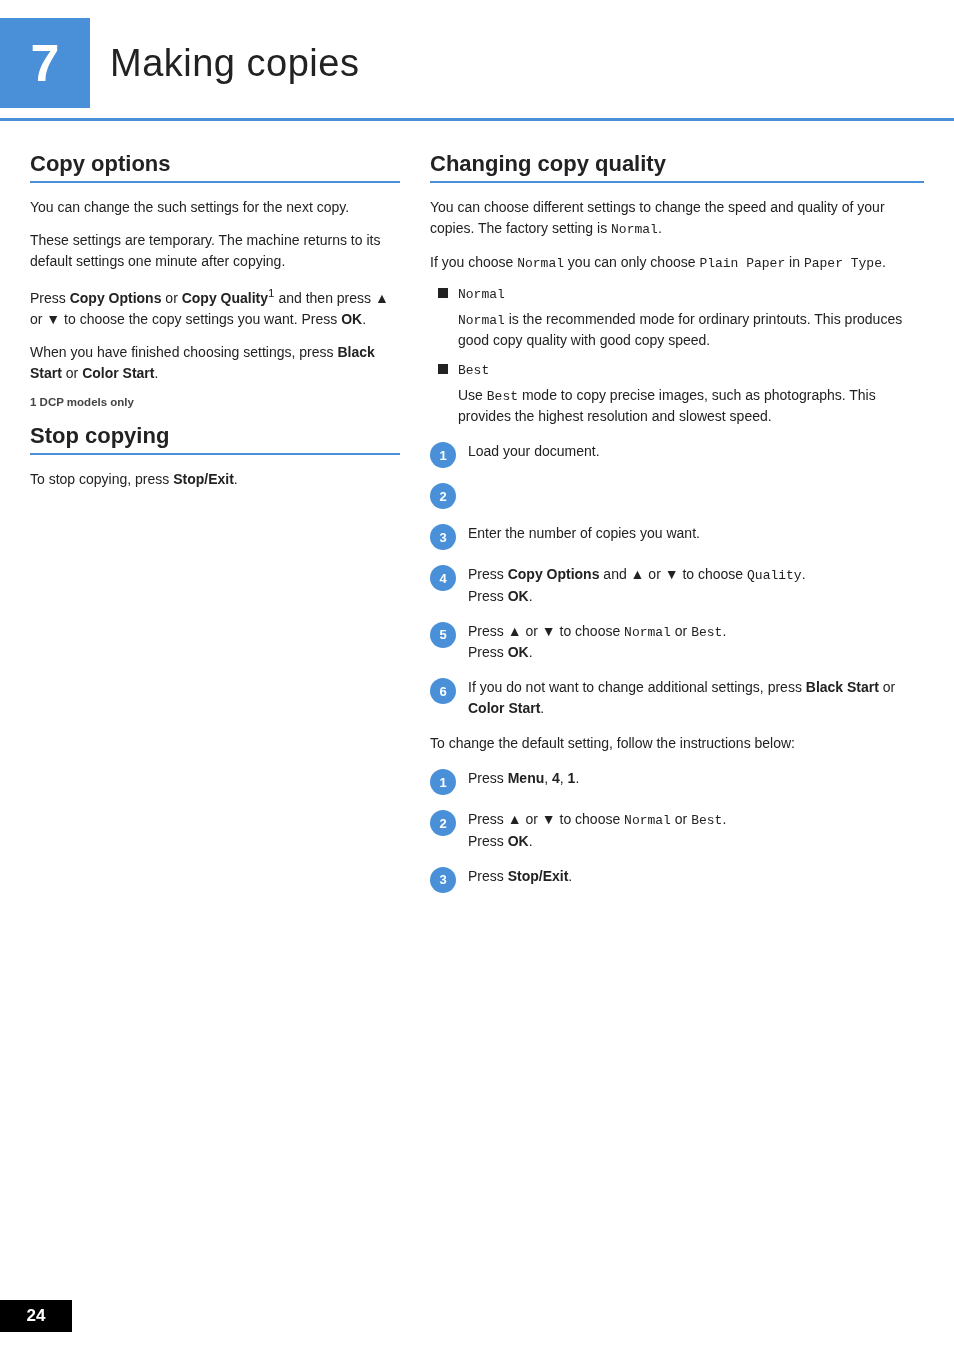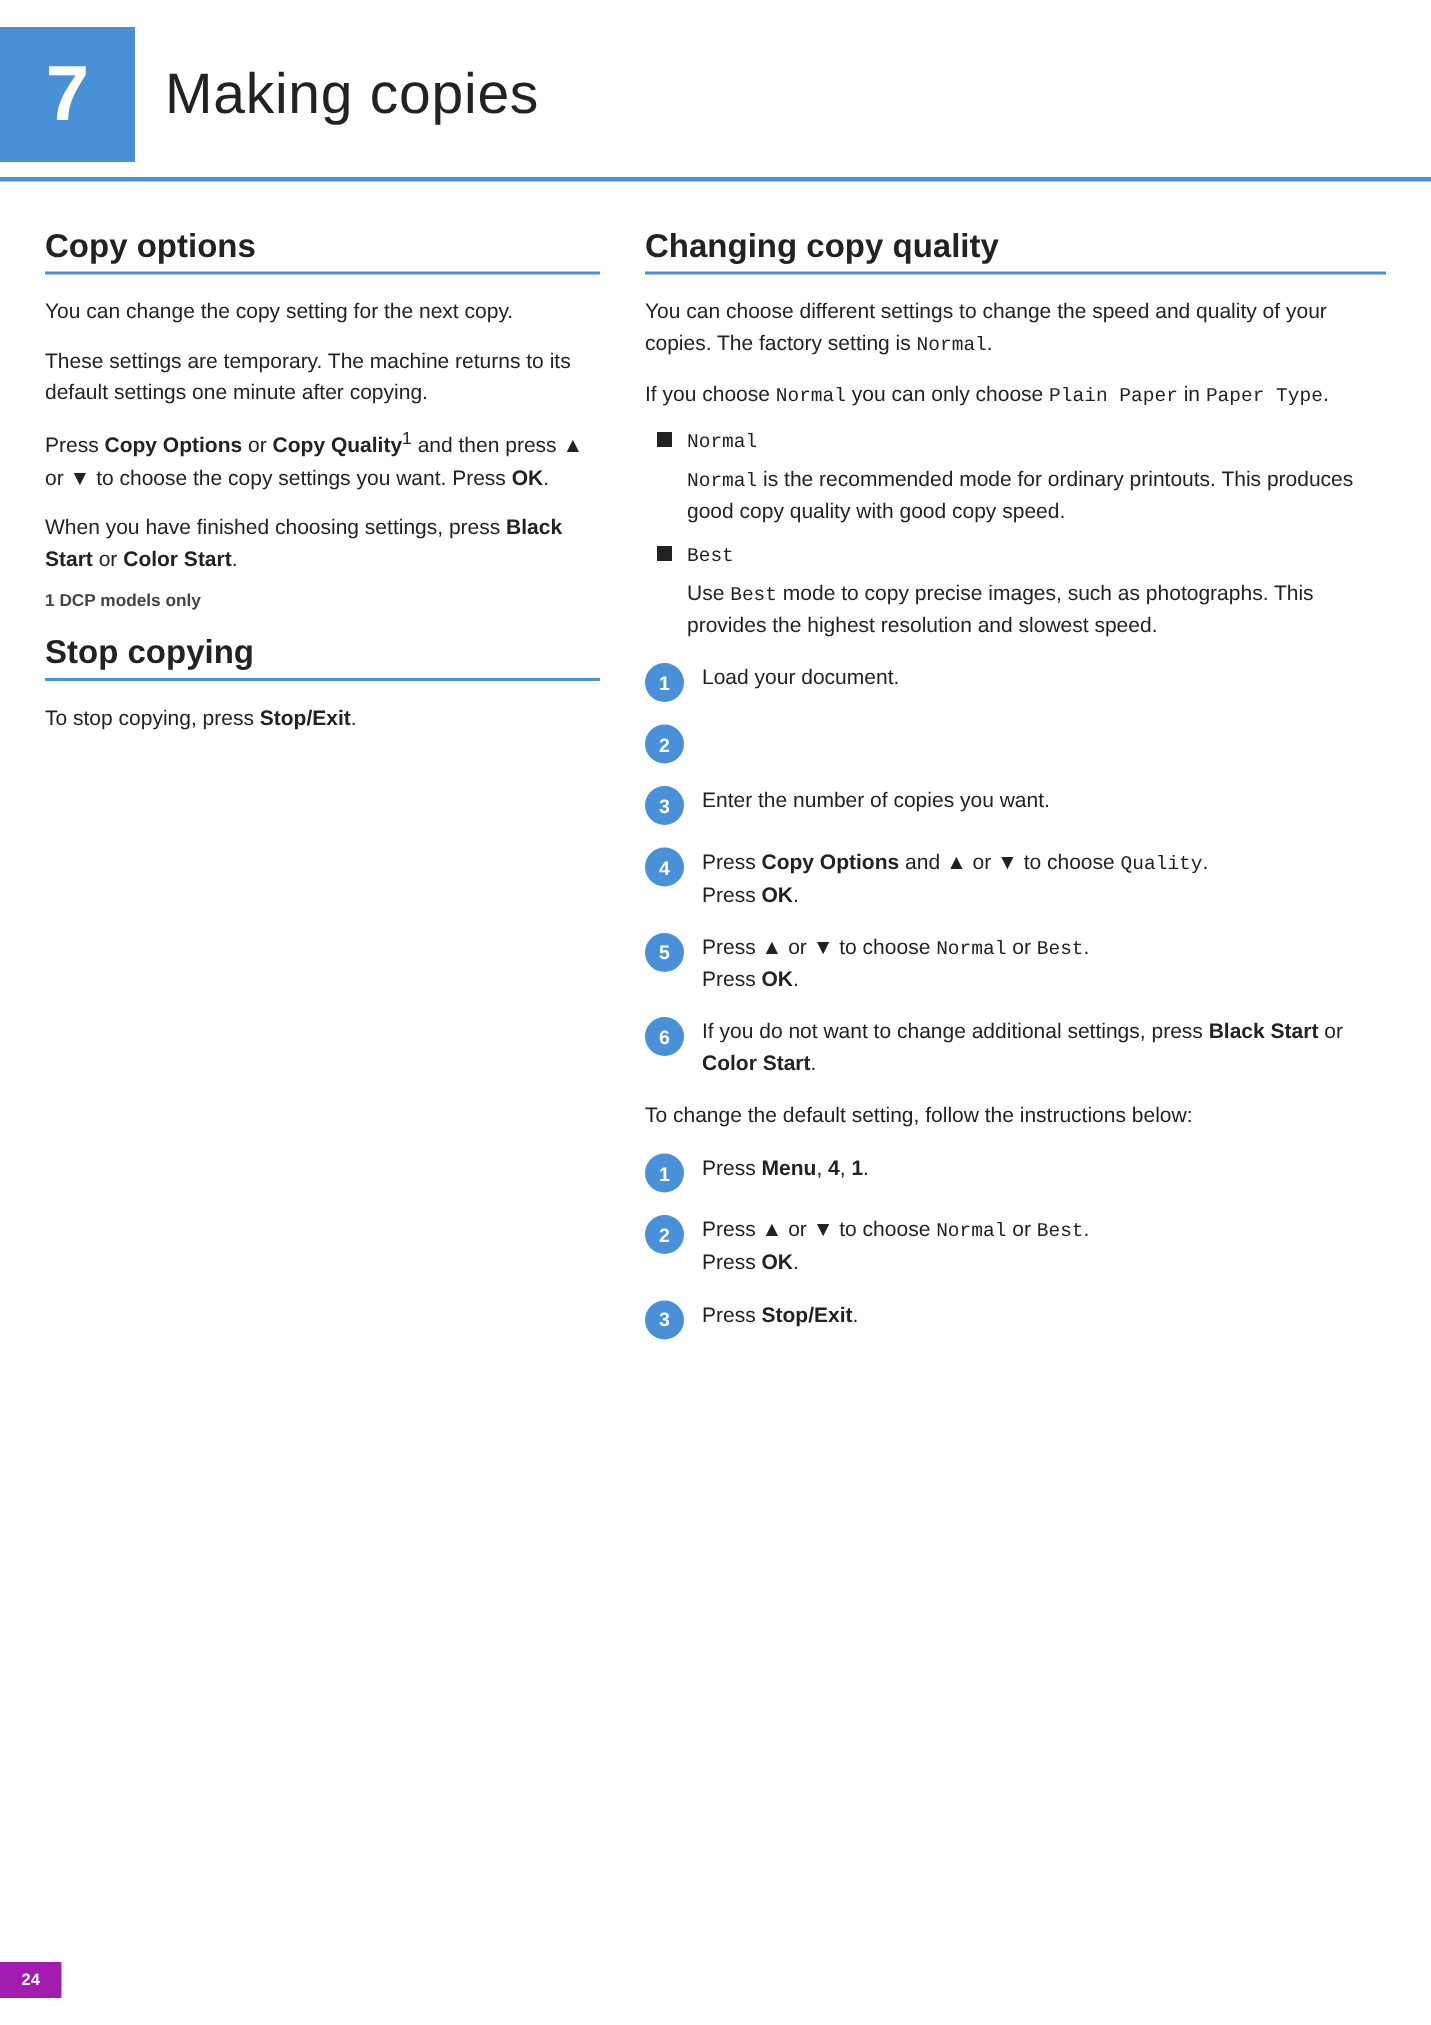"You can change the copy" p.para { text: copy setting -> such settings }
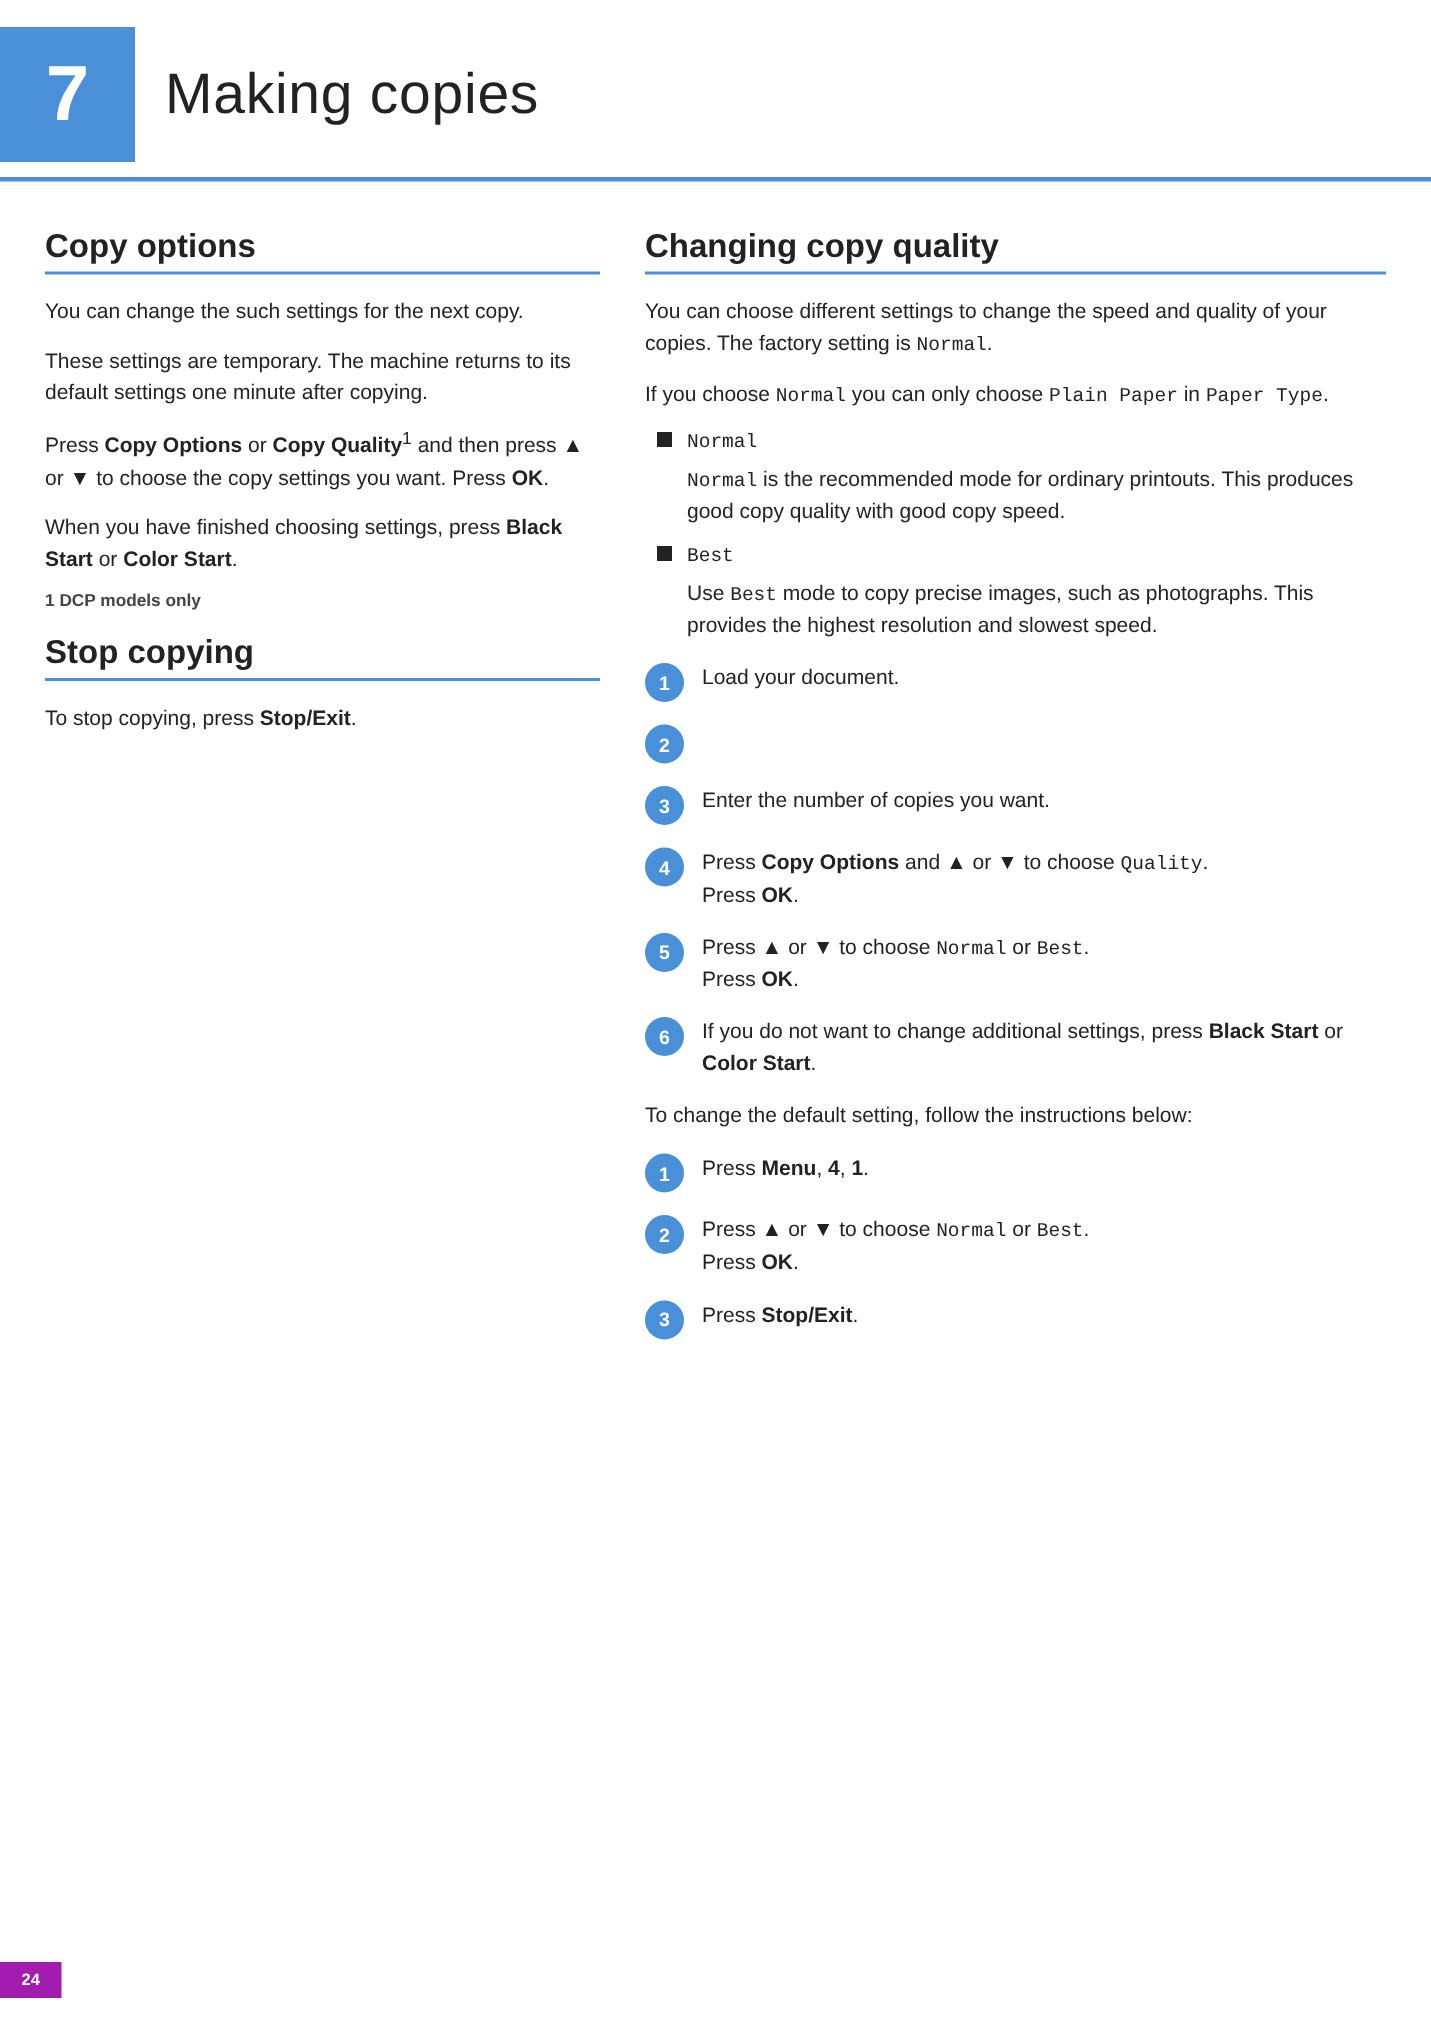"24" .page-footer { background: #a21caf -> #000000; font-size: 11px -> 17px; width: 41px -> 72px }
